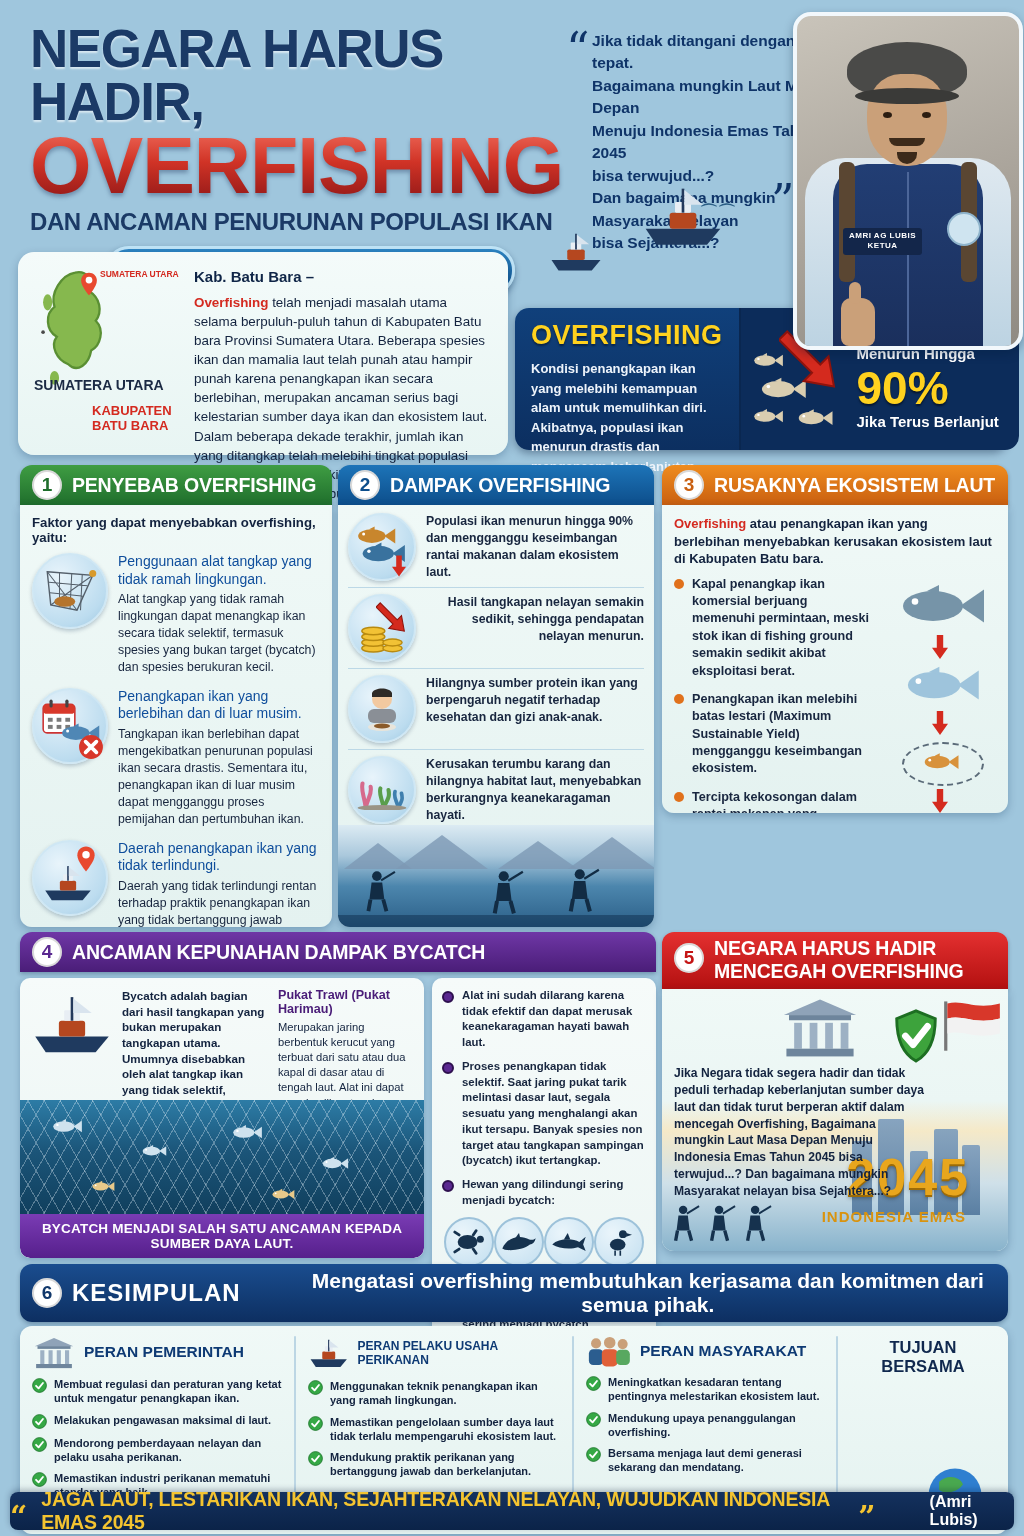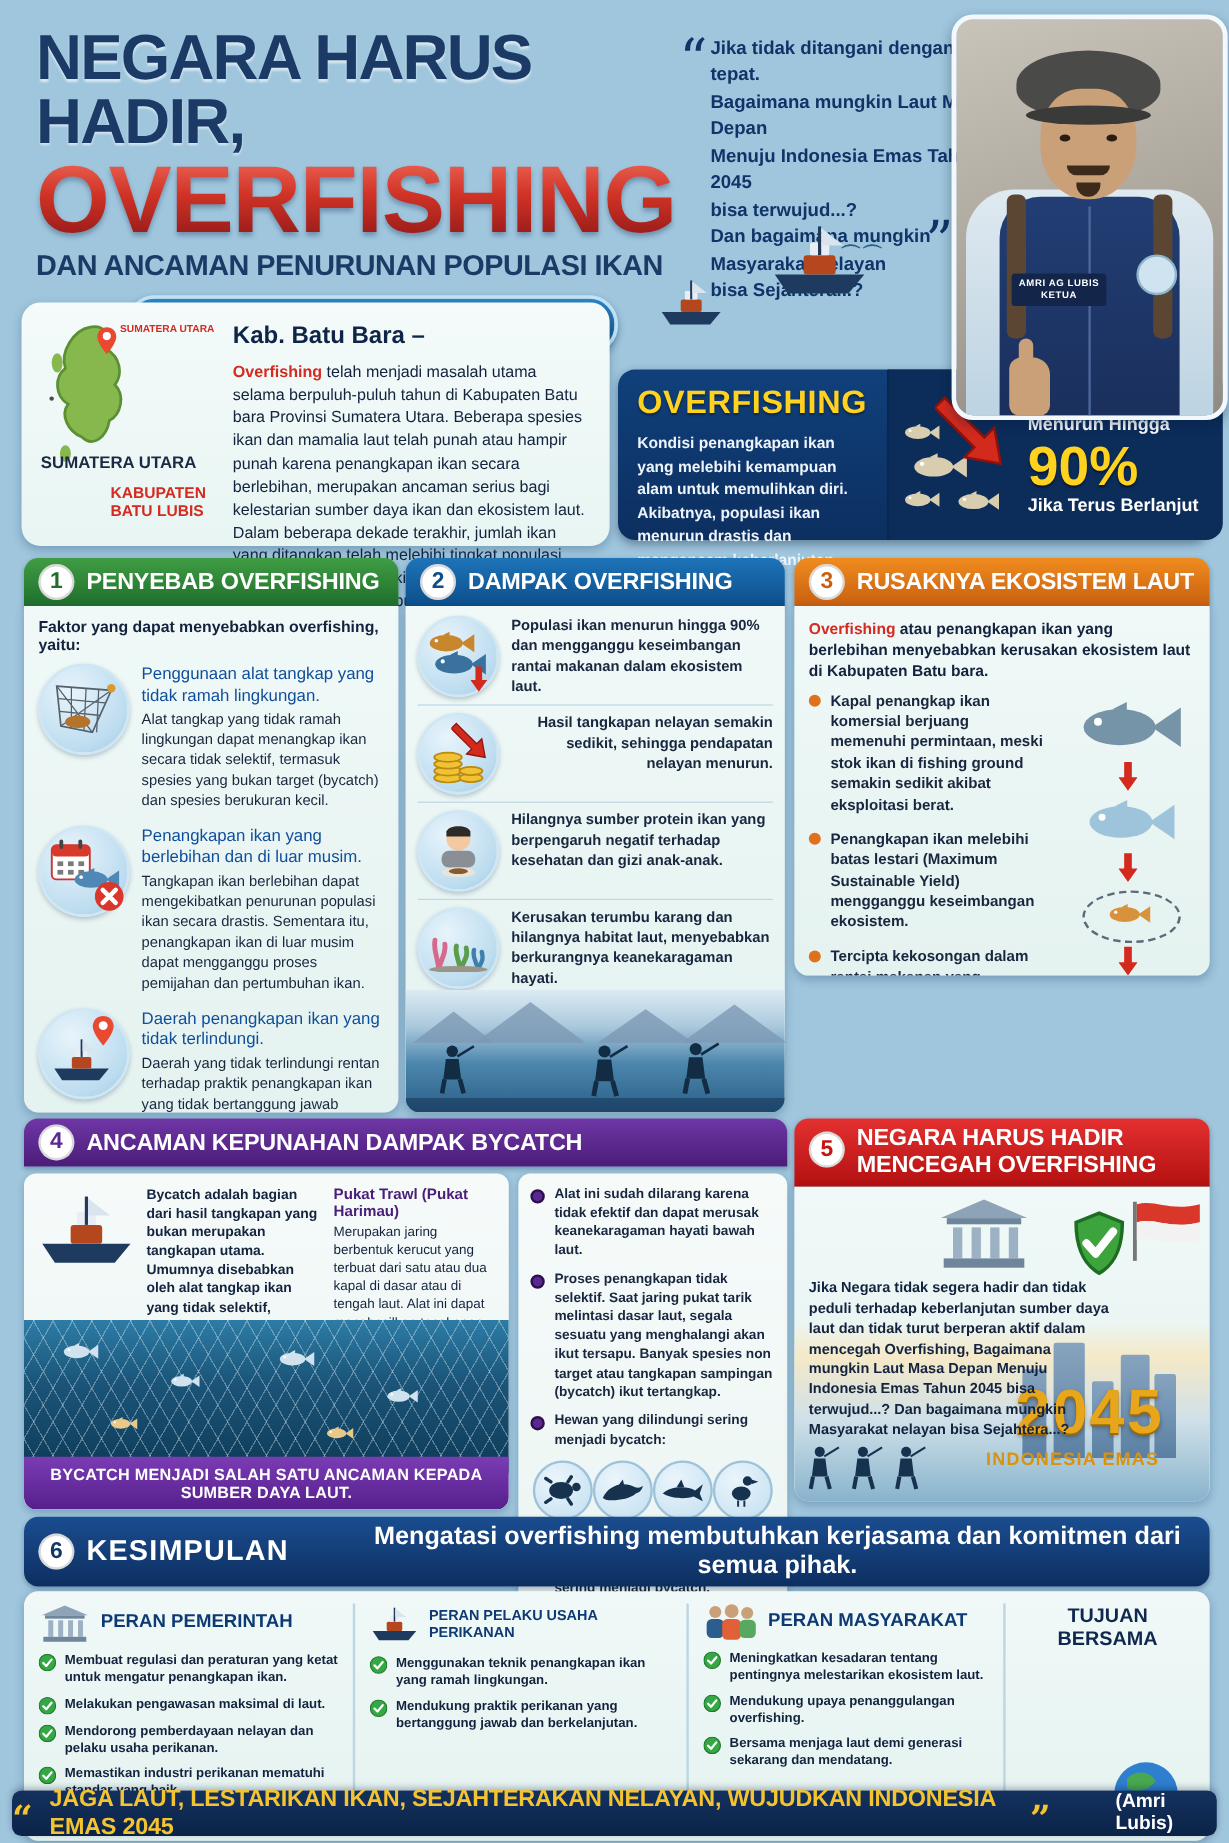"Kab. Batu Bara –" .intro-text h3 { font-size: 20px -> 15px }
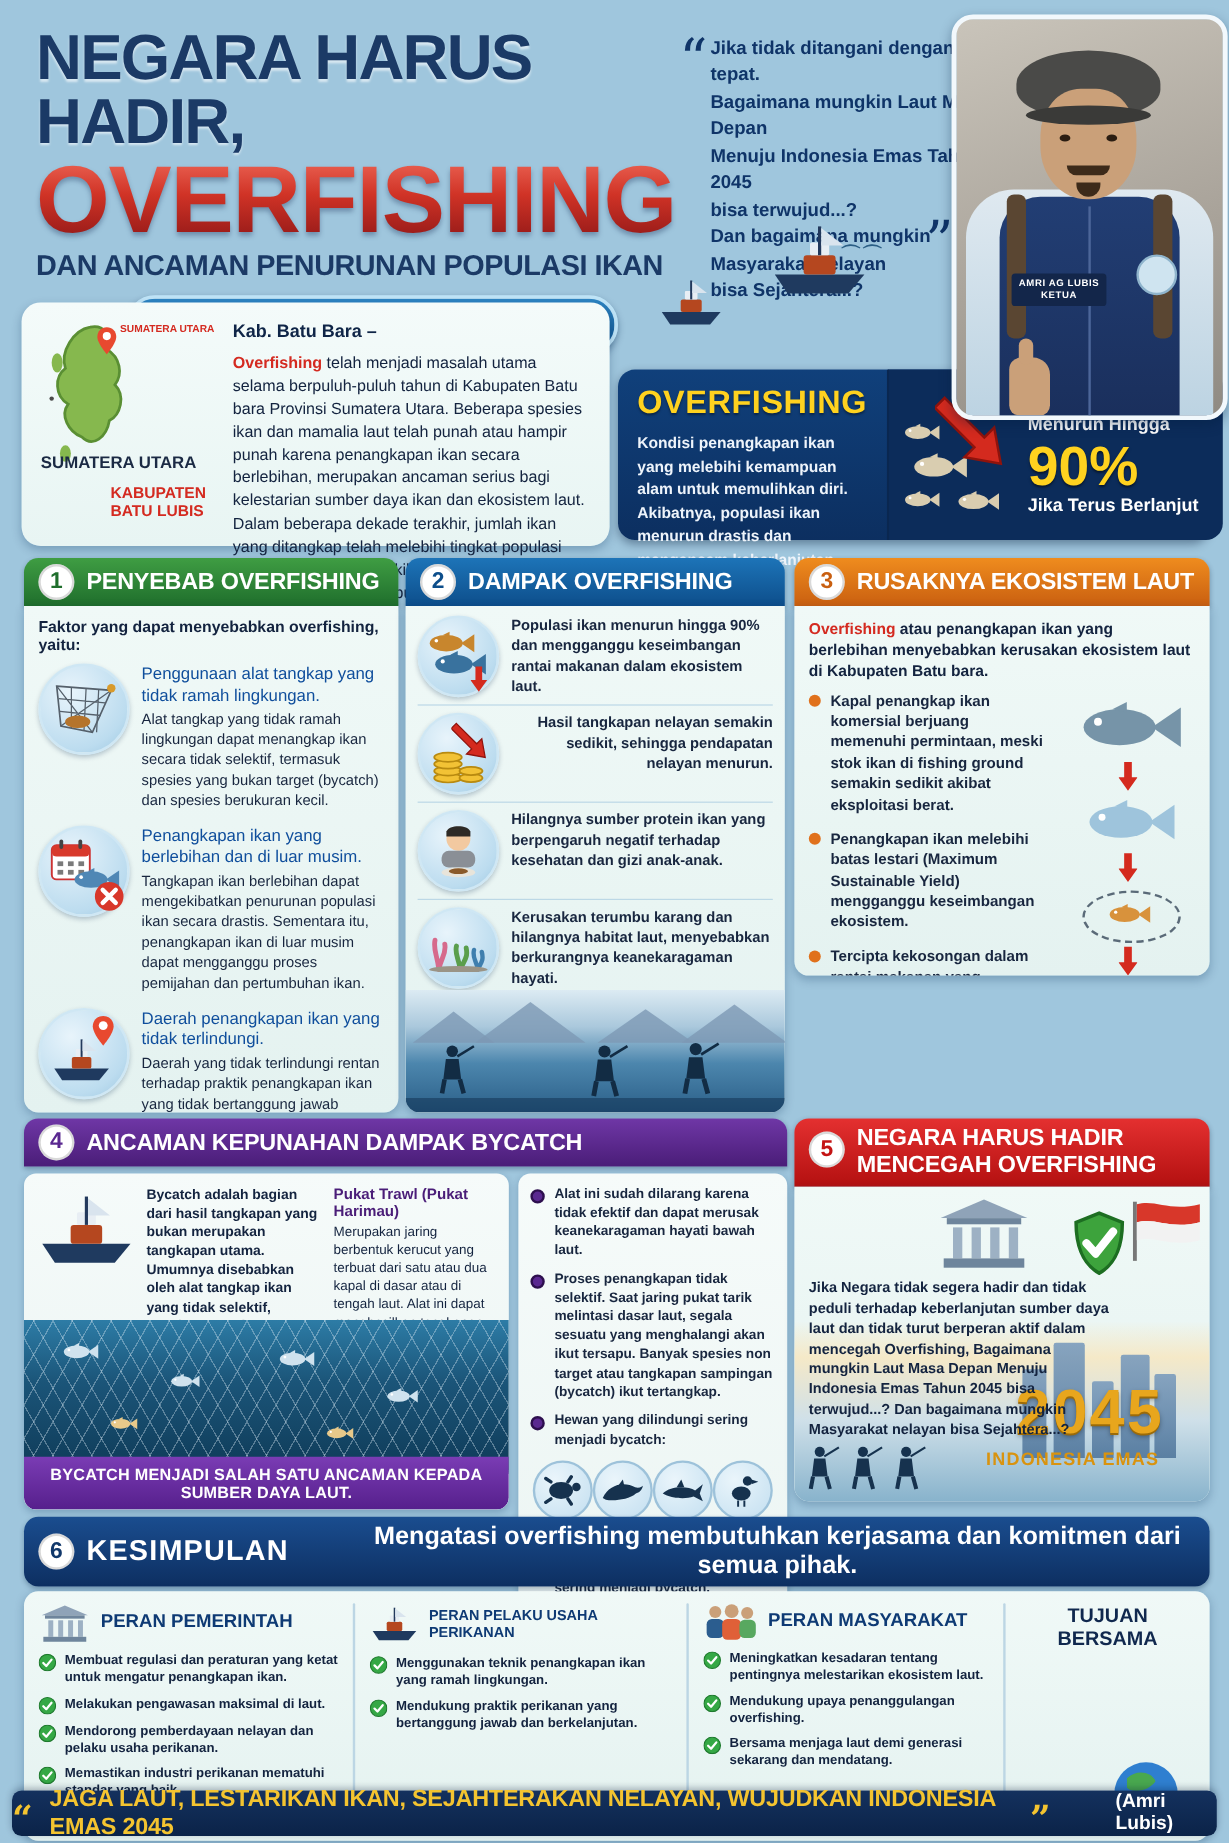"KABUPATEN BATU LUBIS" div.maplabel { text: LUBIS -> BARA }
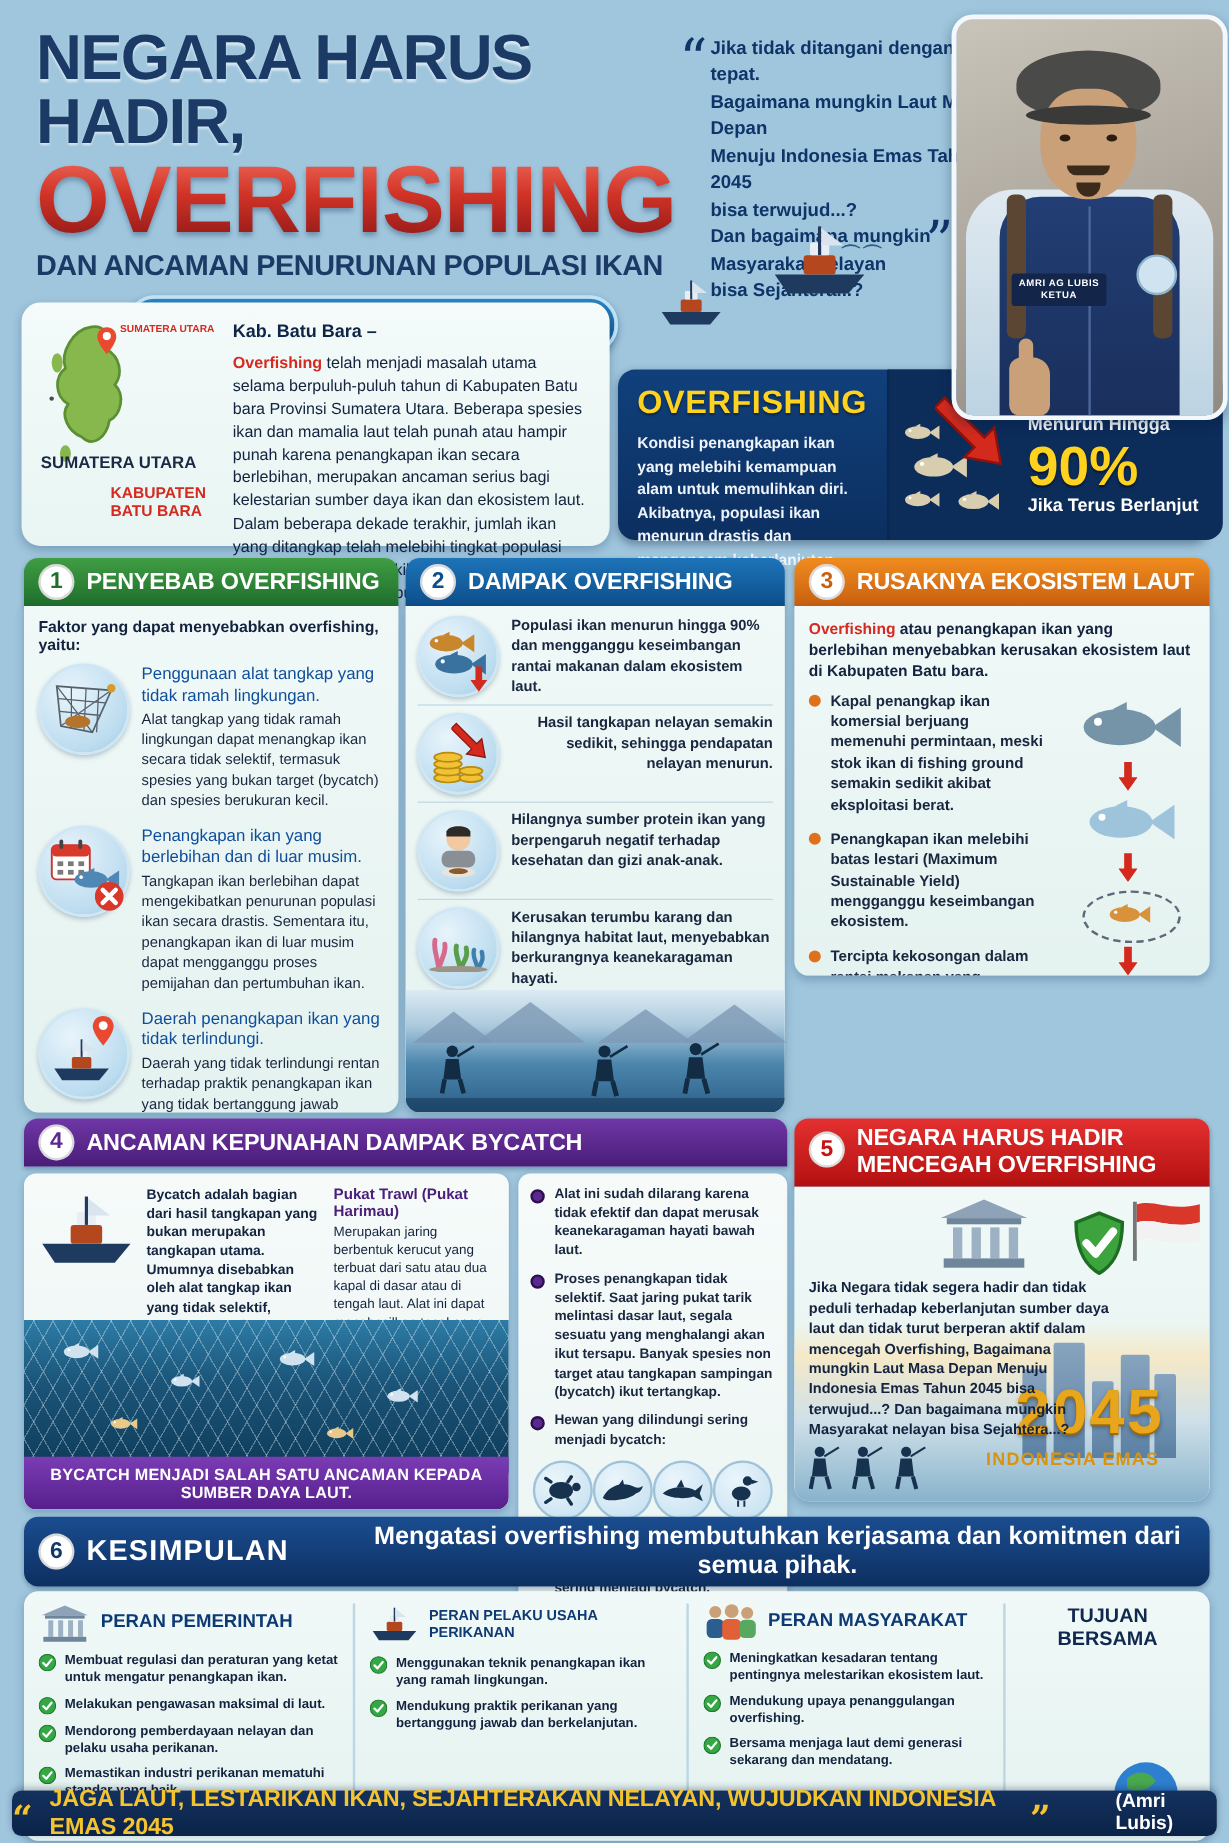"Memastikan pengelolaan sumber daya laut" div.chk { html: none -> <div> <svg> <use></use> </svg> <span>Memastikan pengelolaan sumber daya laut tidak terlalu mempengaruhi ekosistem laut.</span> </div> }
